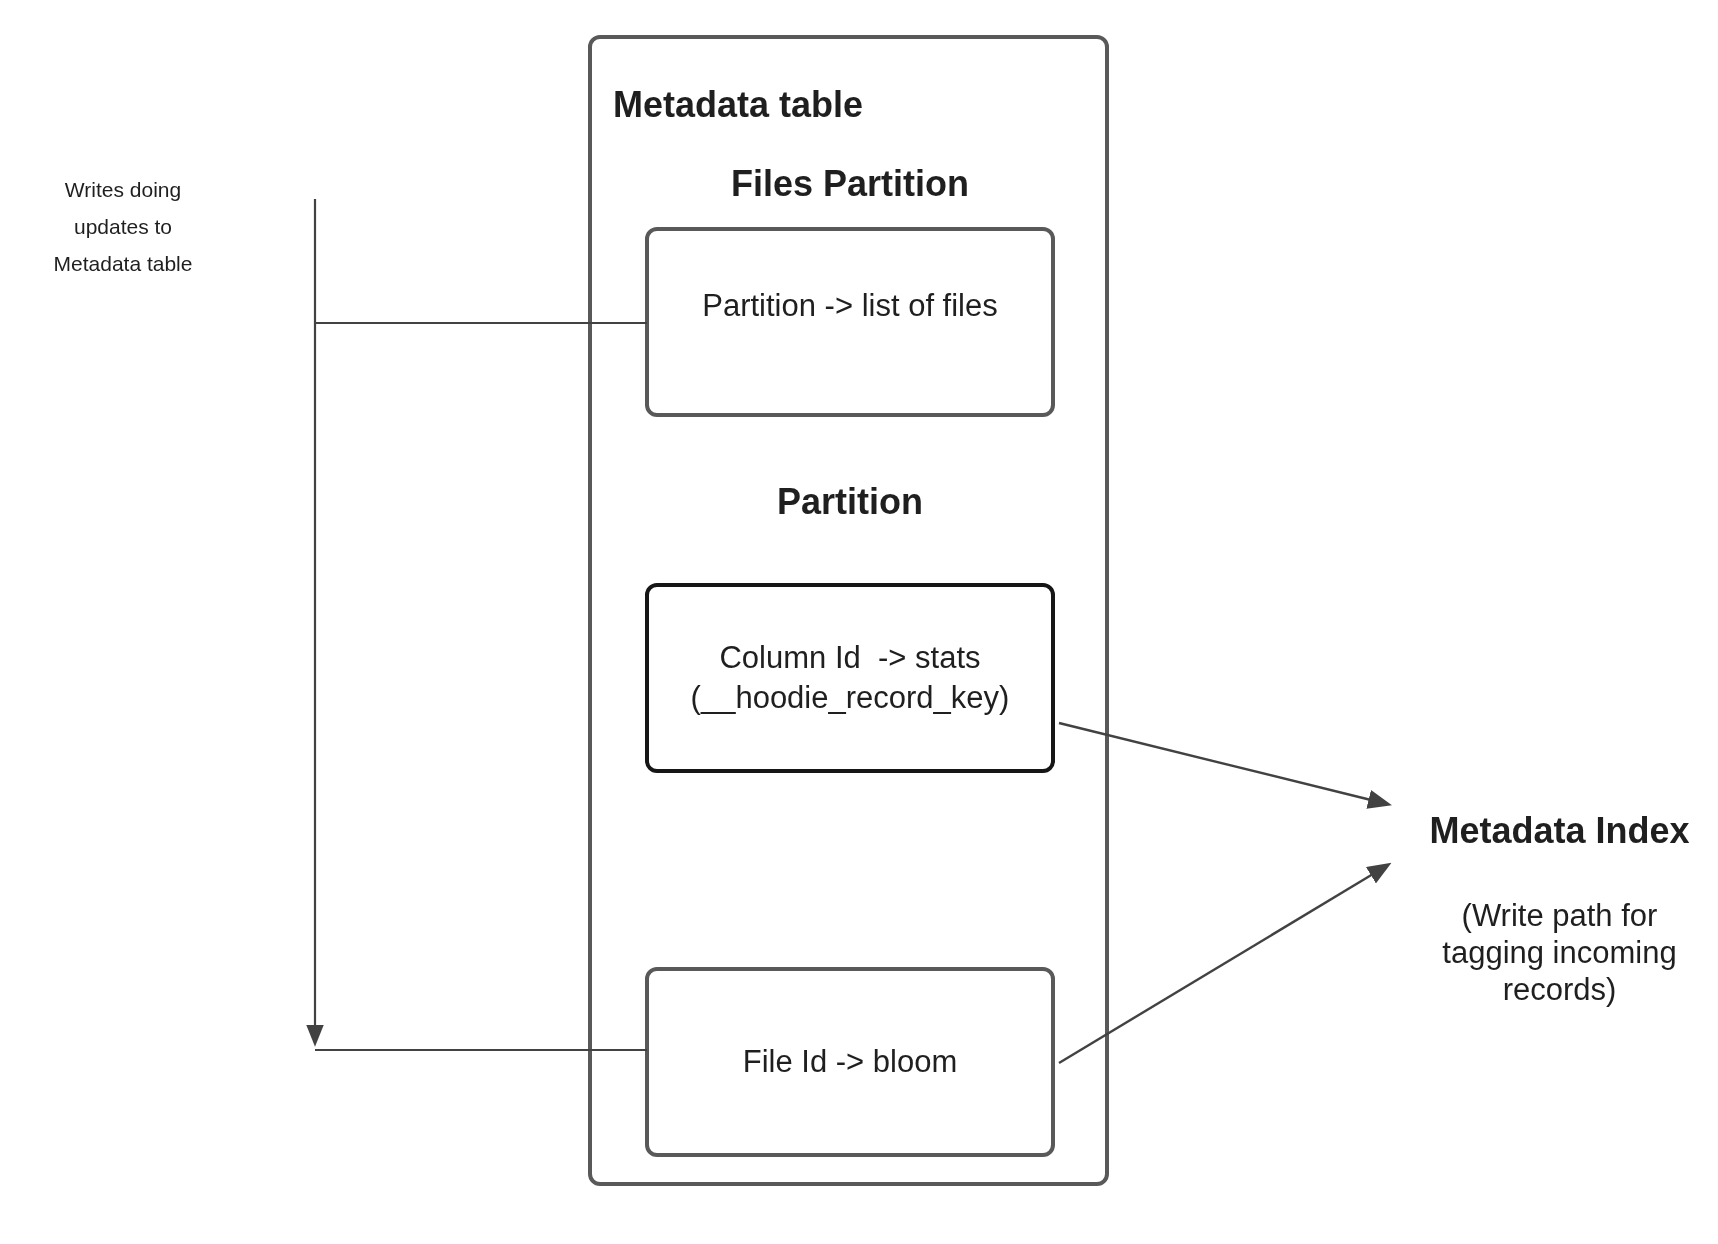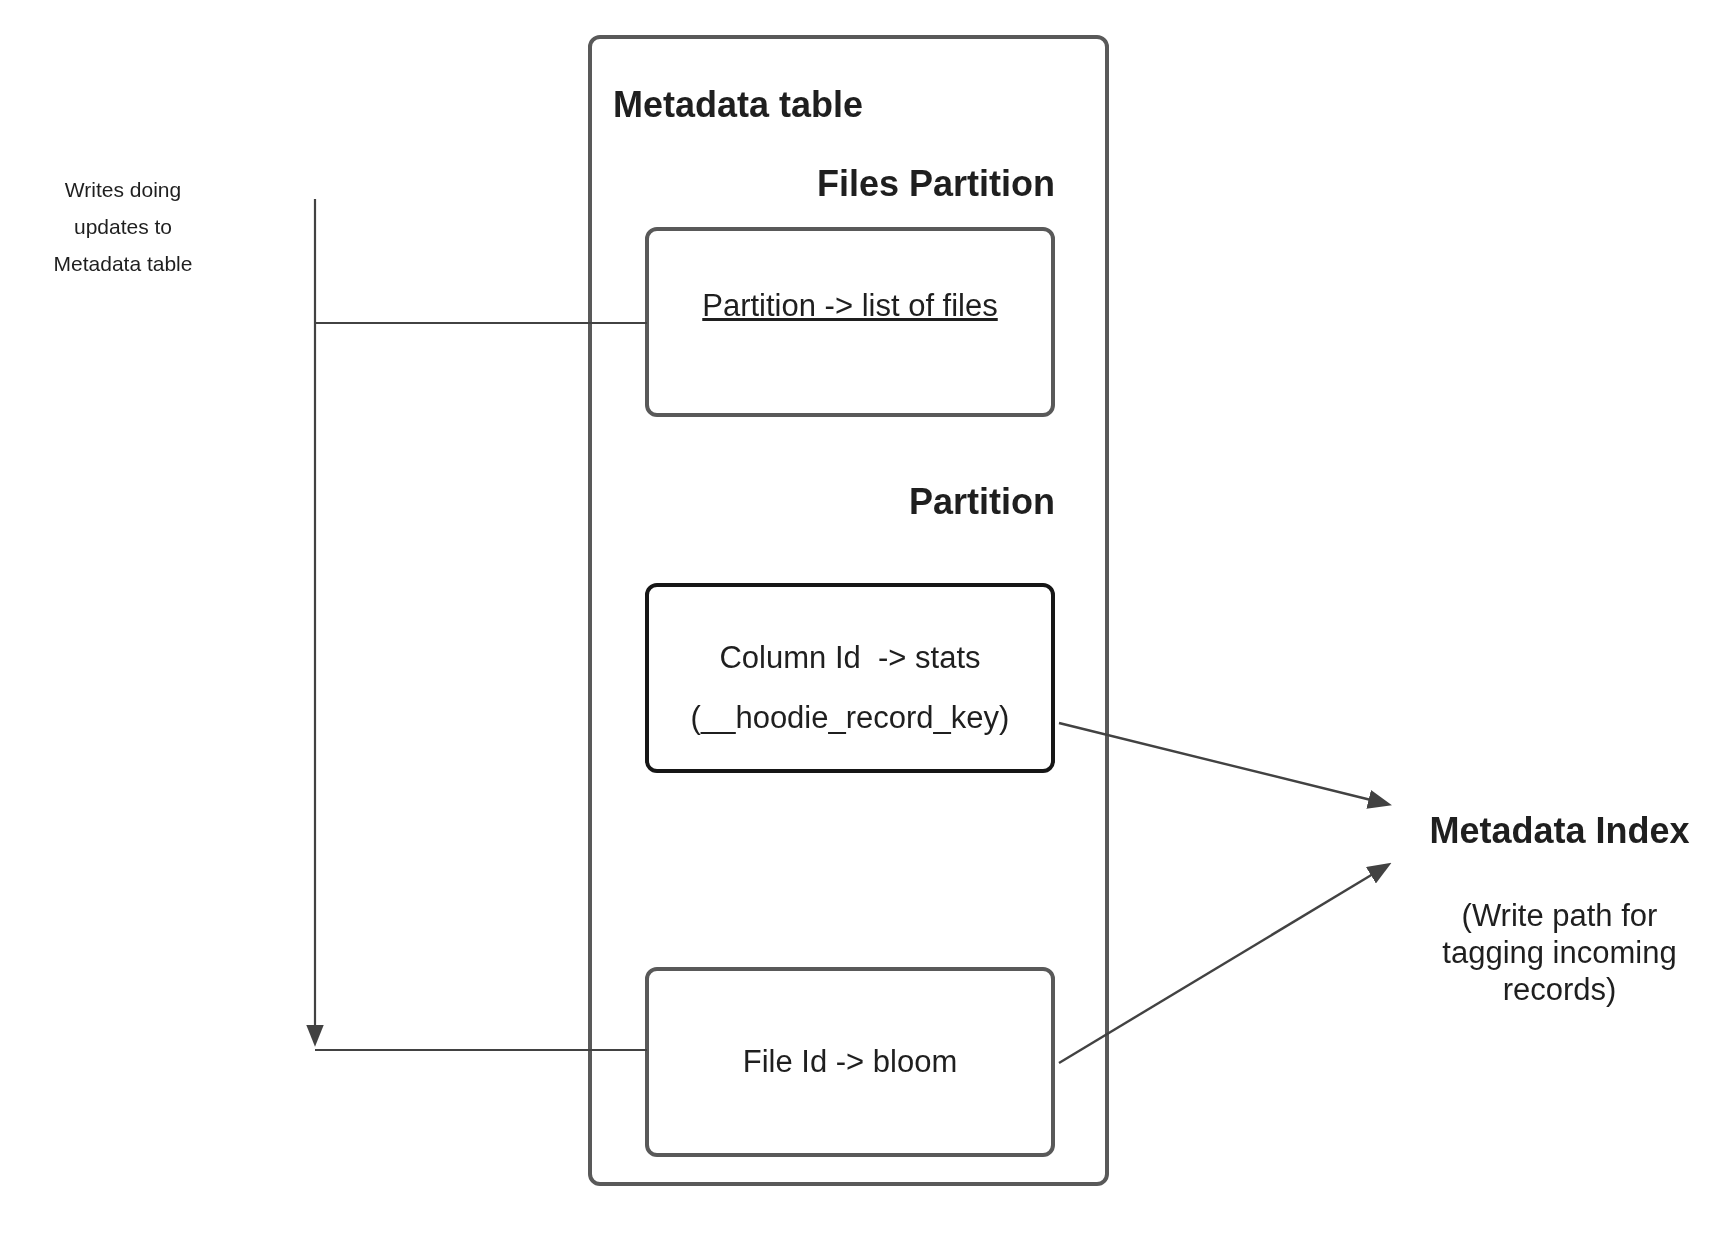"Files Partition" .part-heading { text-align: right -> center }
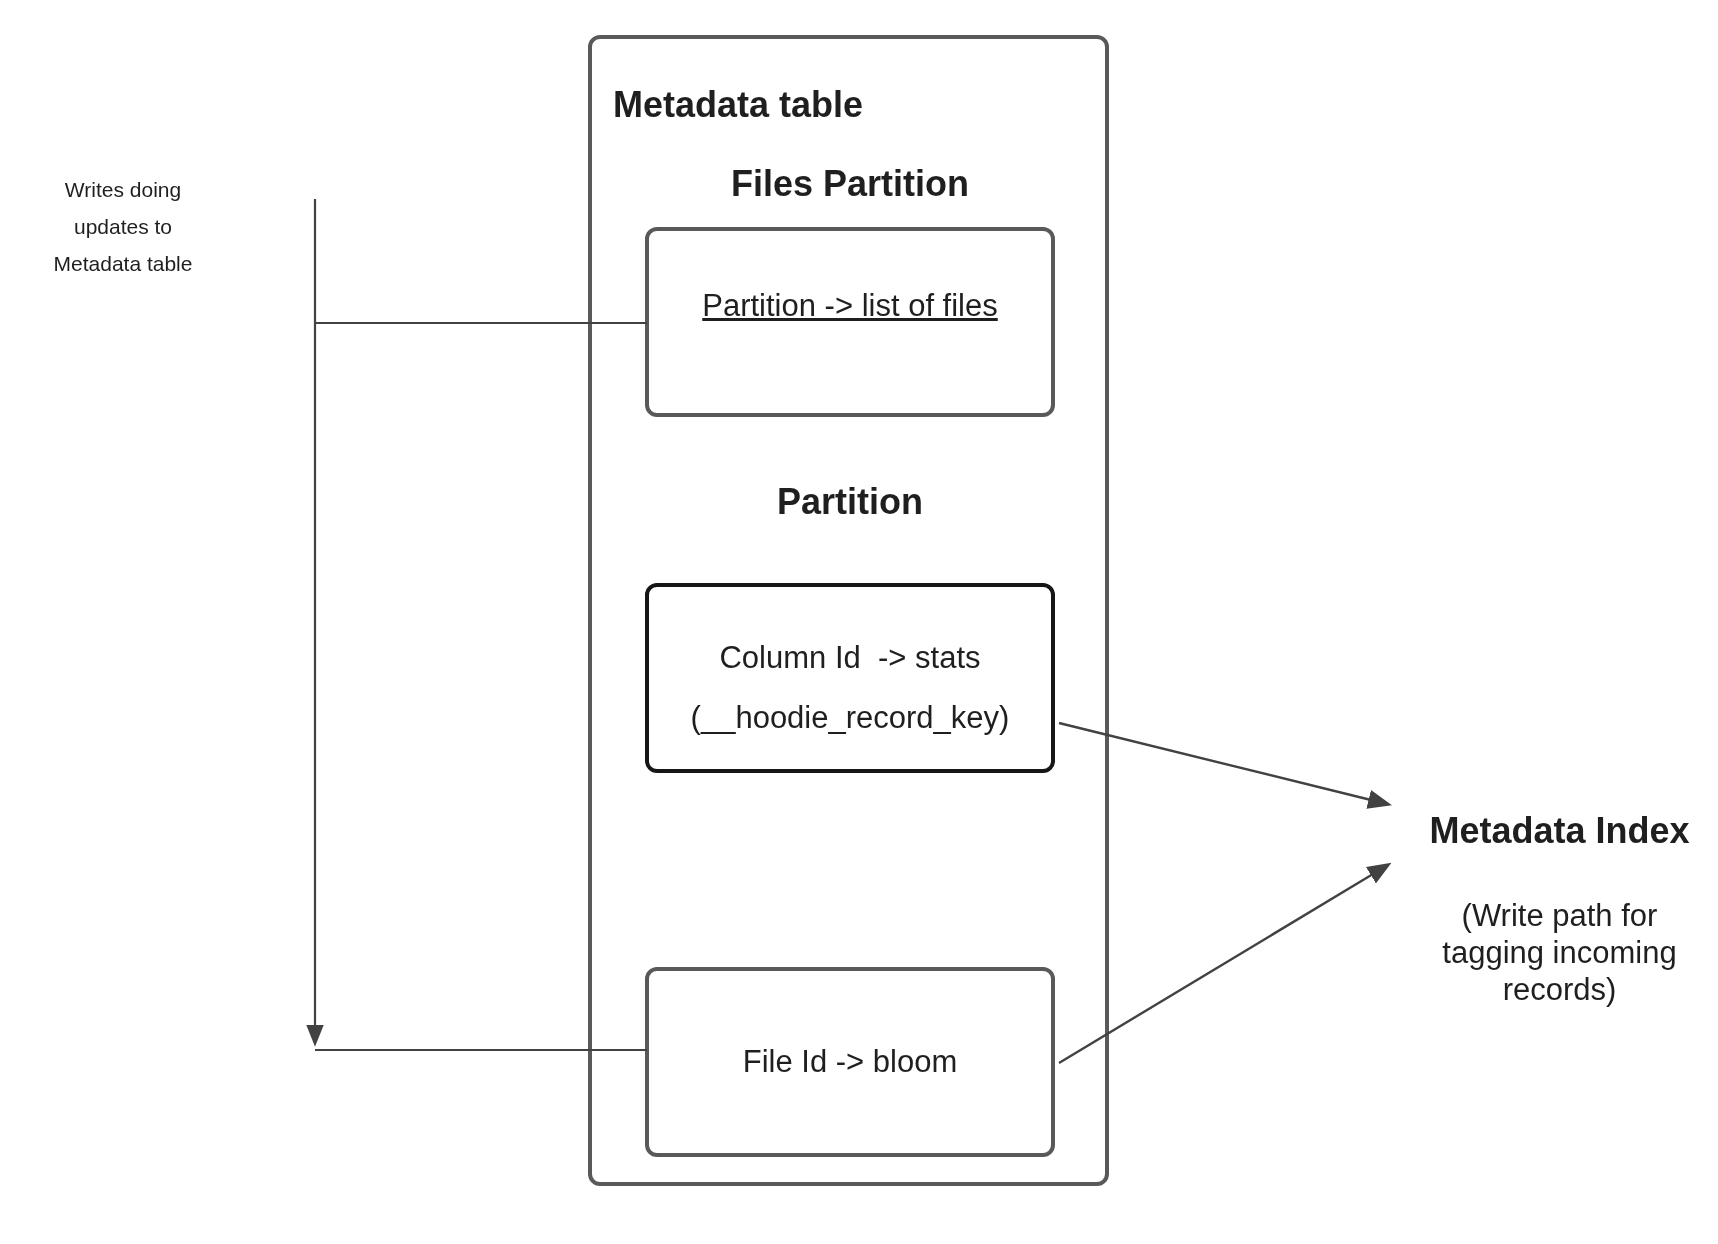"Partition -> list of files" .box-files { text-decoration: underline -> none }
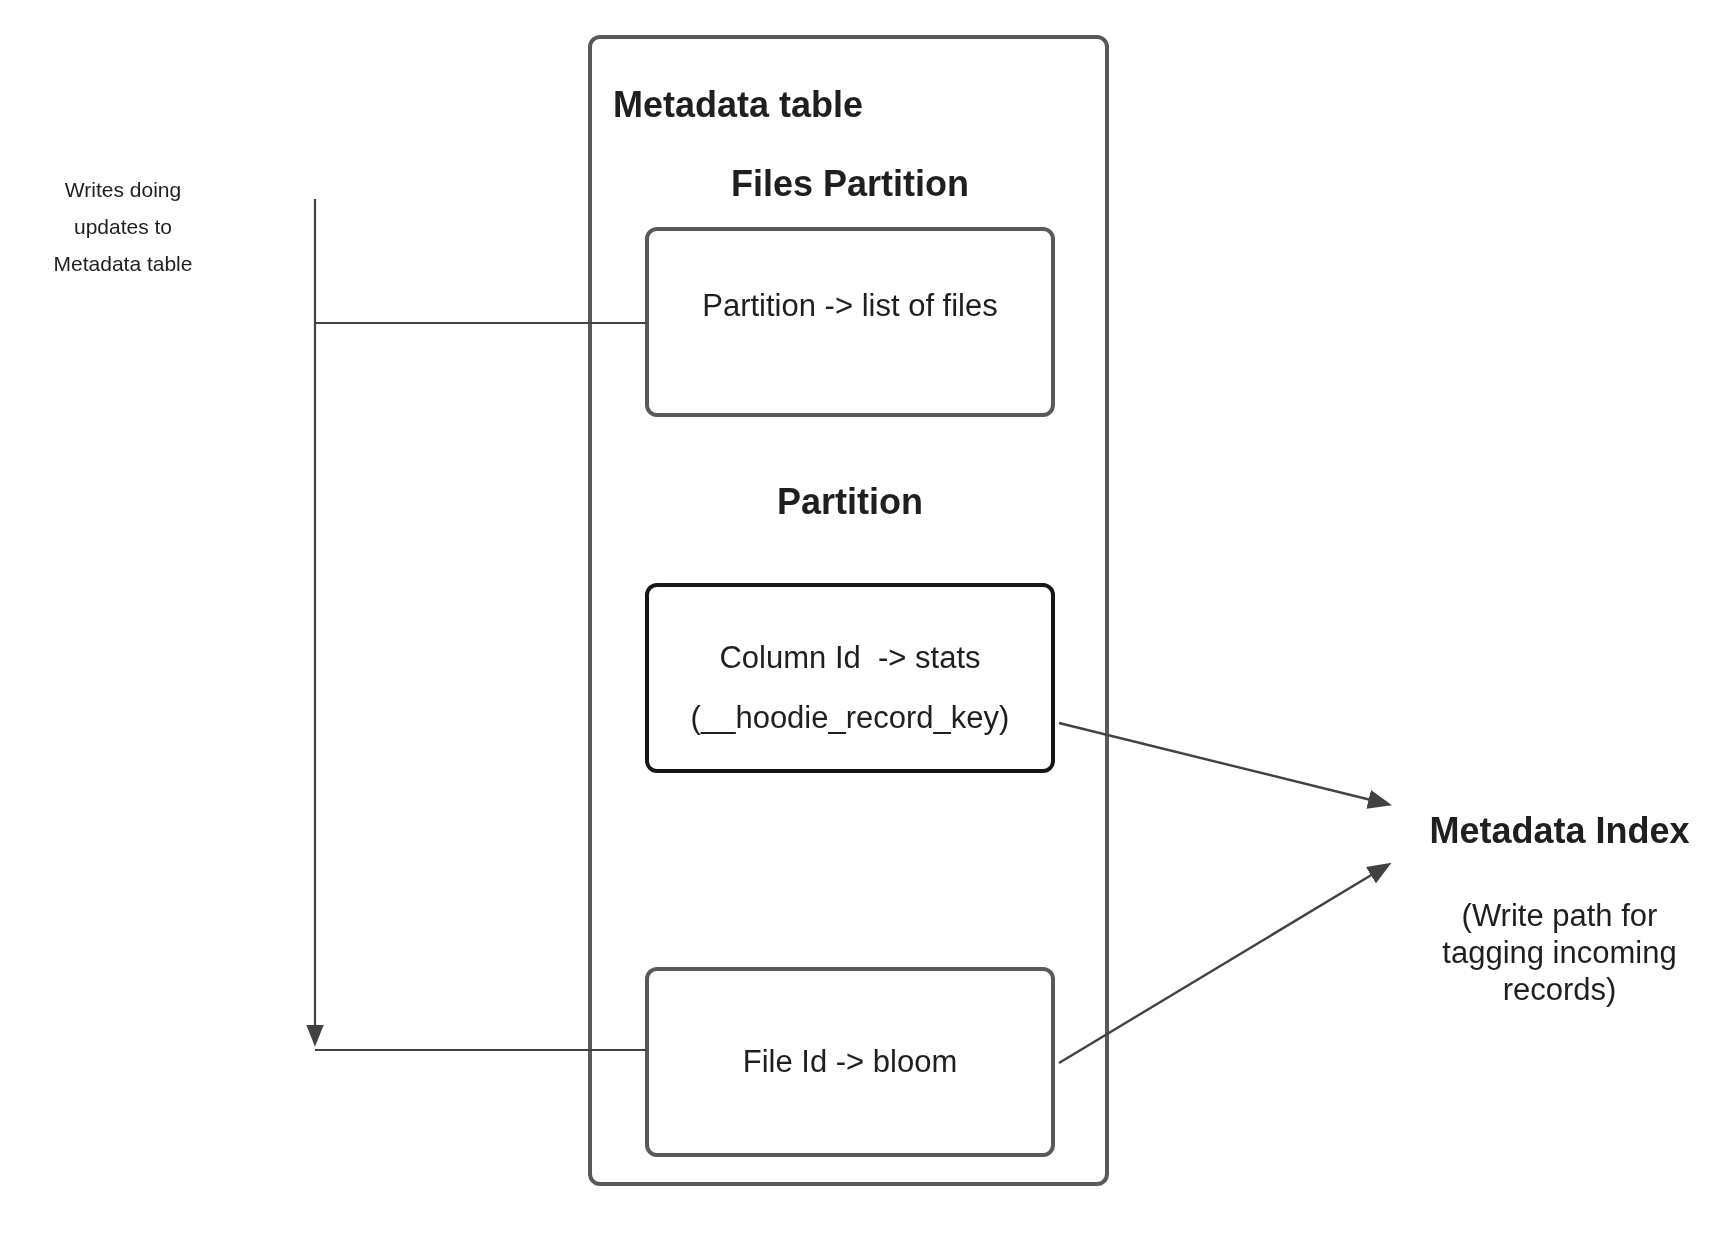"Column Id -> stats" .pre { margin-top: 20px -> none }
